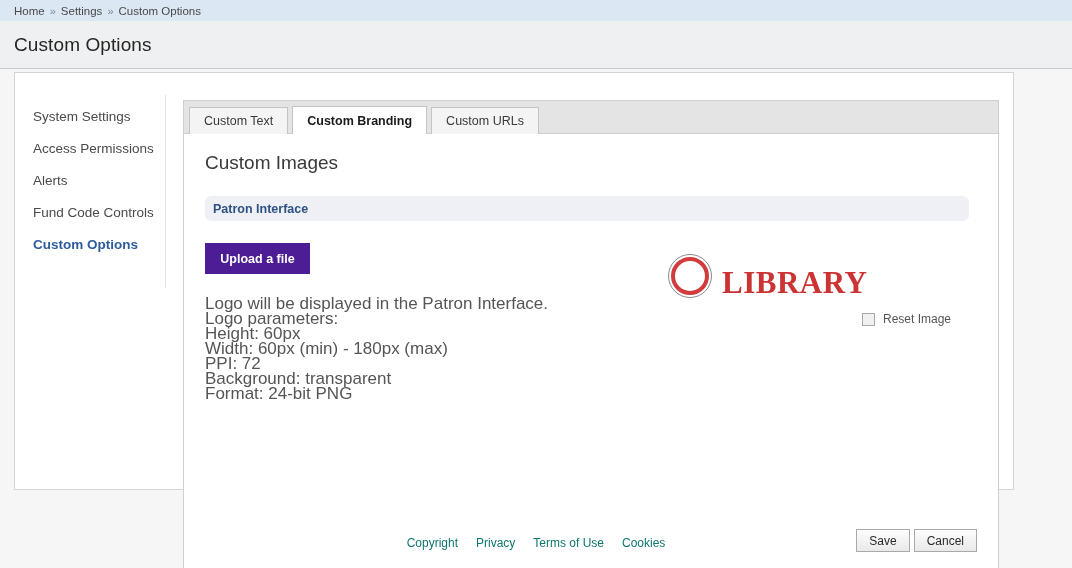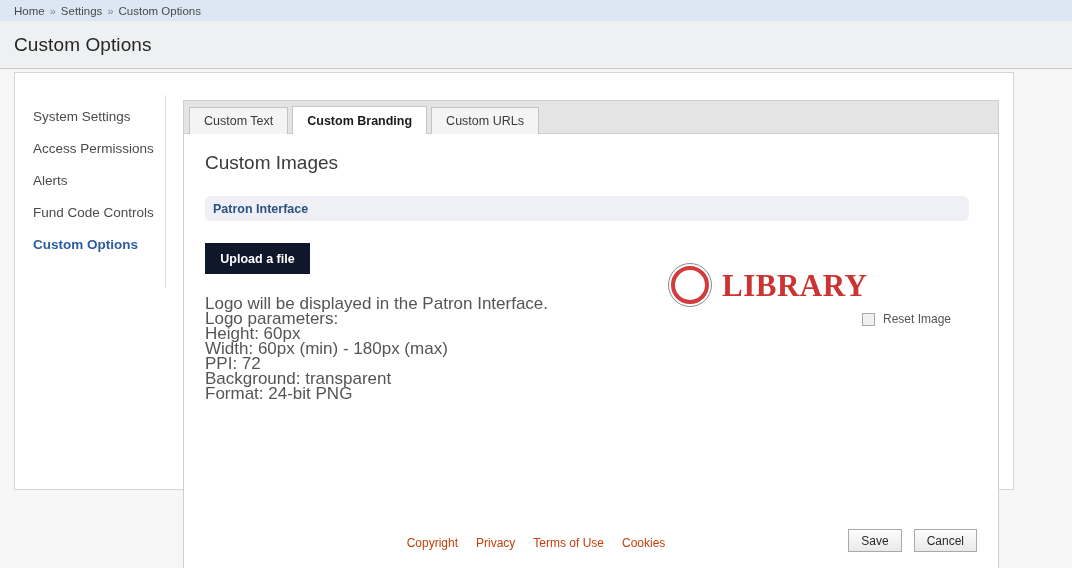"Upload a file" #upload-button { background: #0f172a -> #4c1d95 }
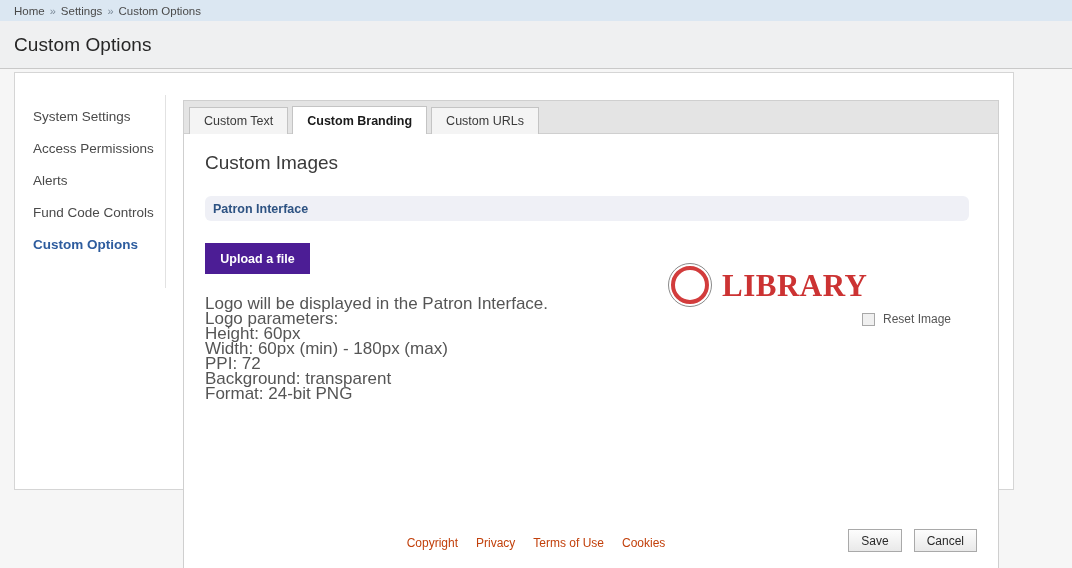"LIBRARY" #logo-wrap { align-items: center -> flex-end; margin-top: 20px -> 11px }
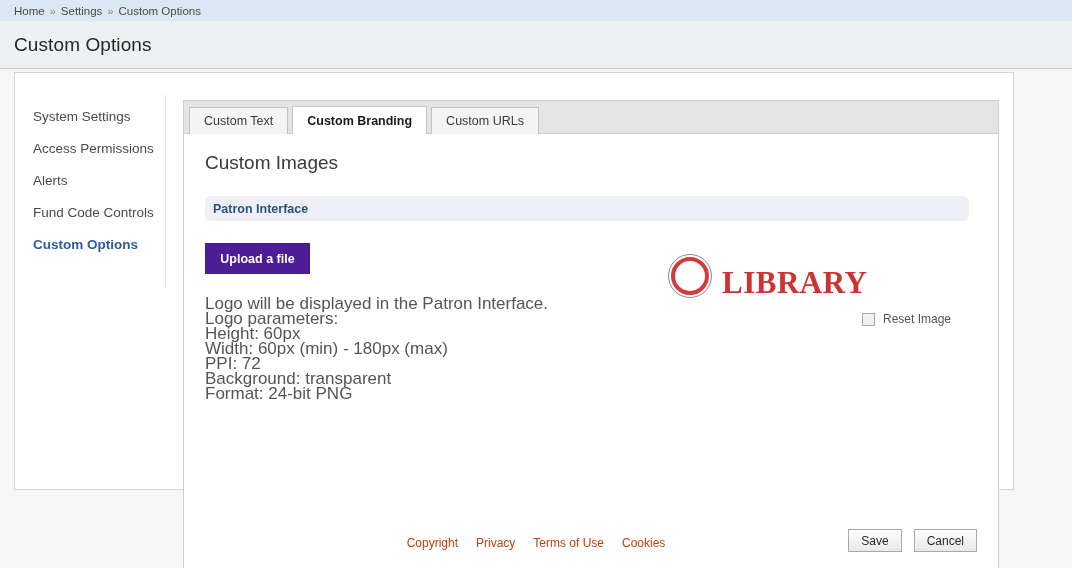"Copyright" #footer a { color: #c2410c -> #0f766e }
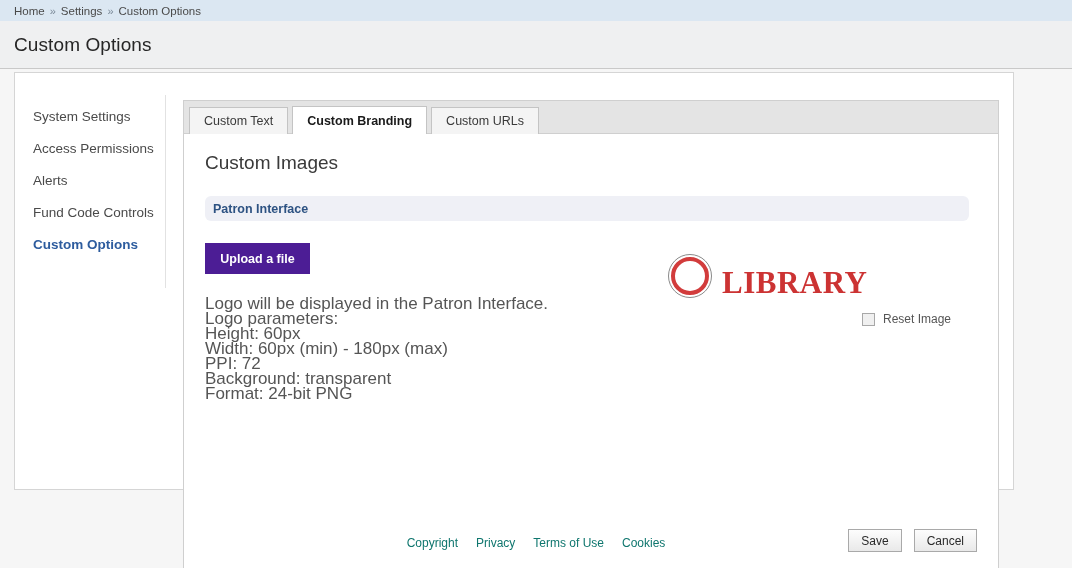"Save" #action-row { gap: 12px -> 4px }
